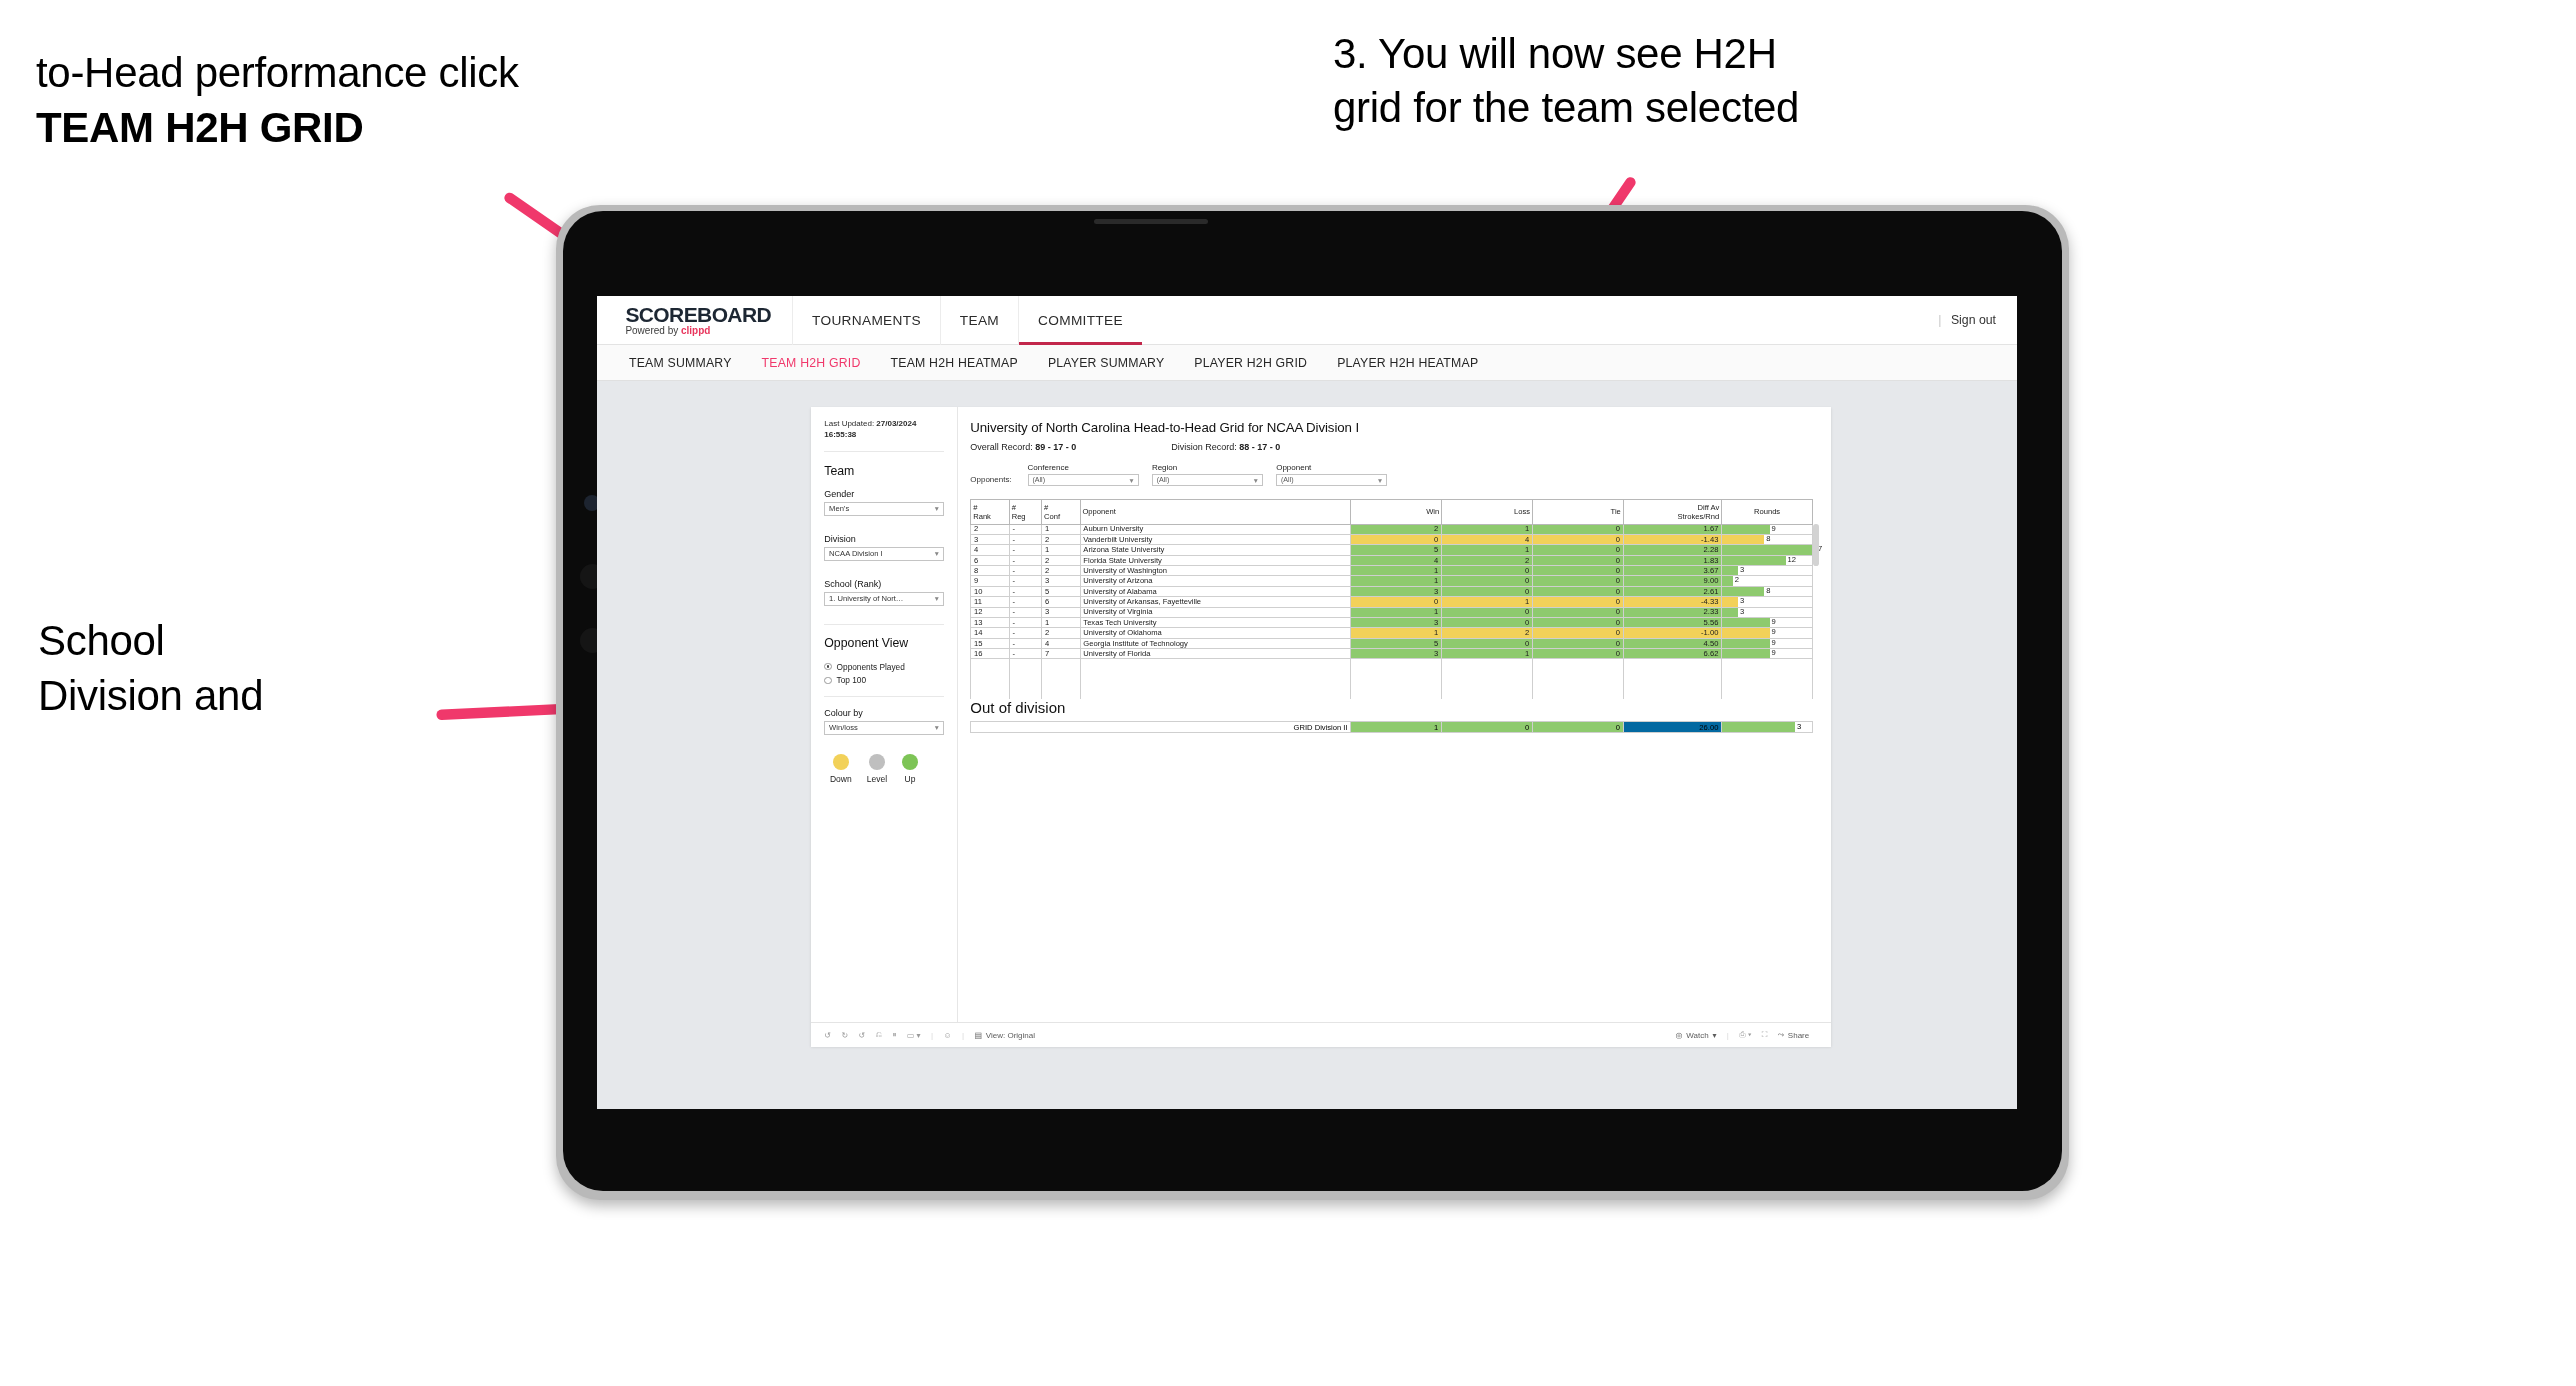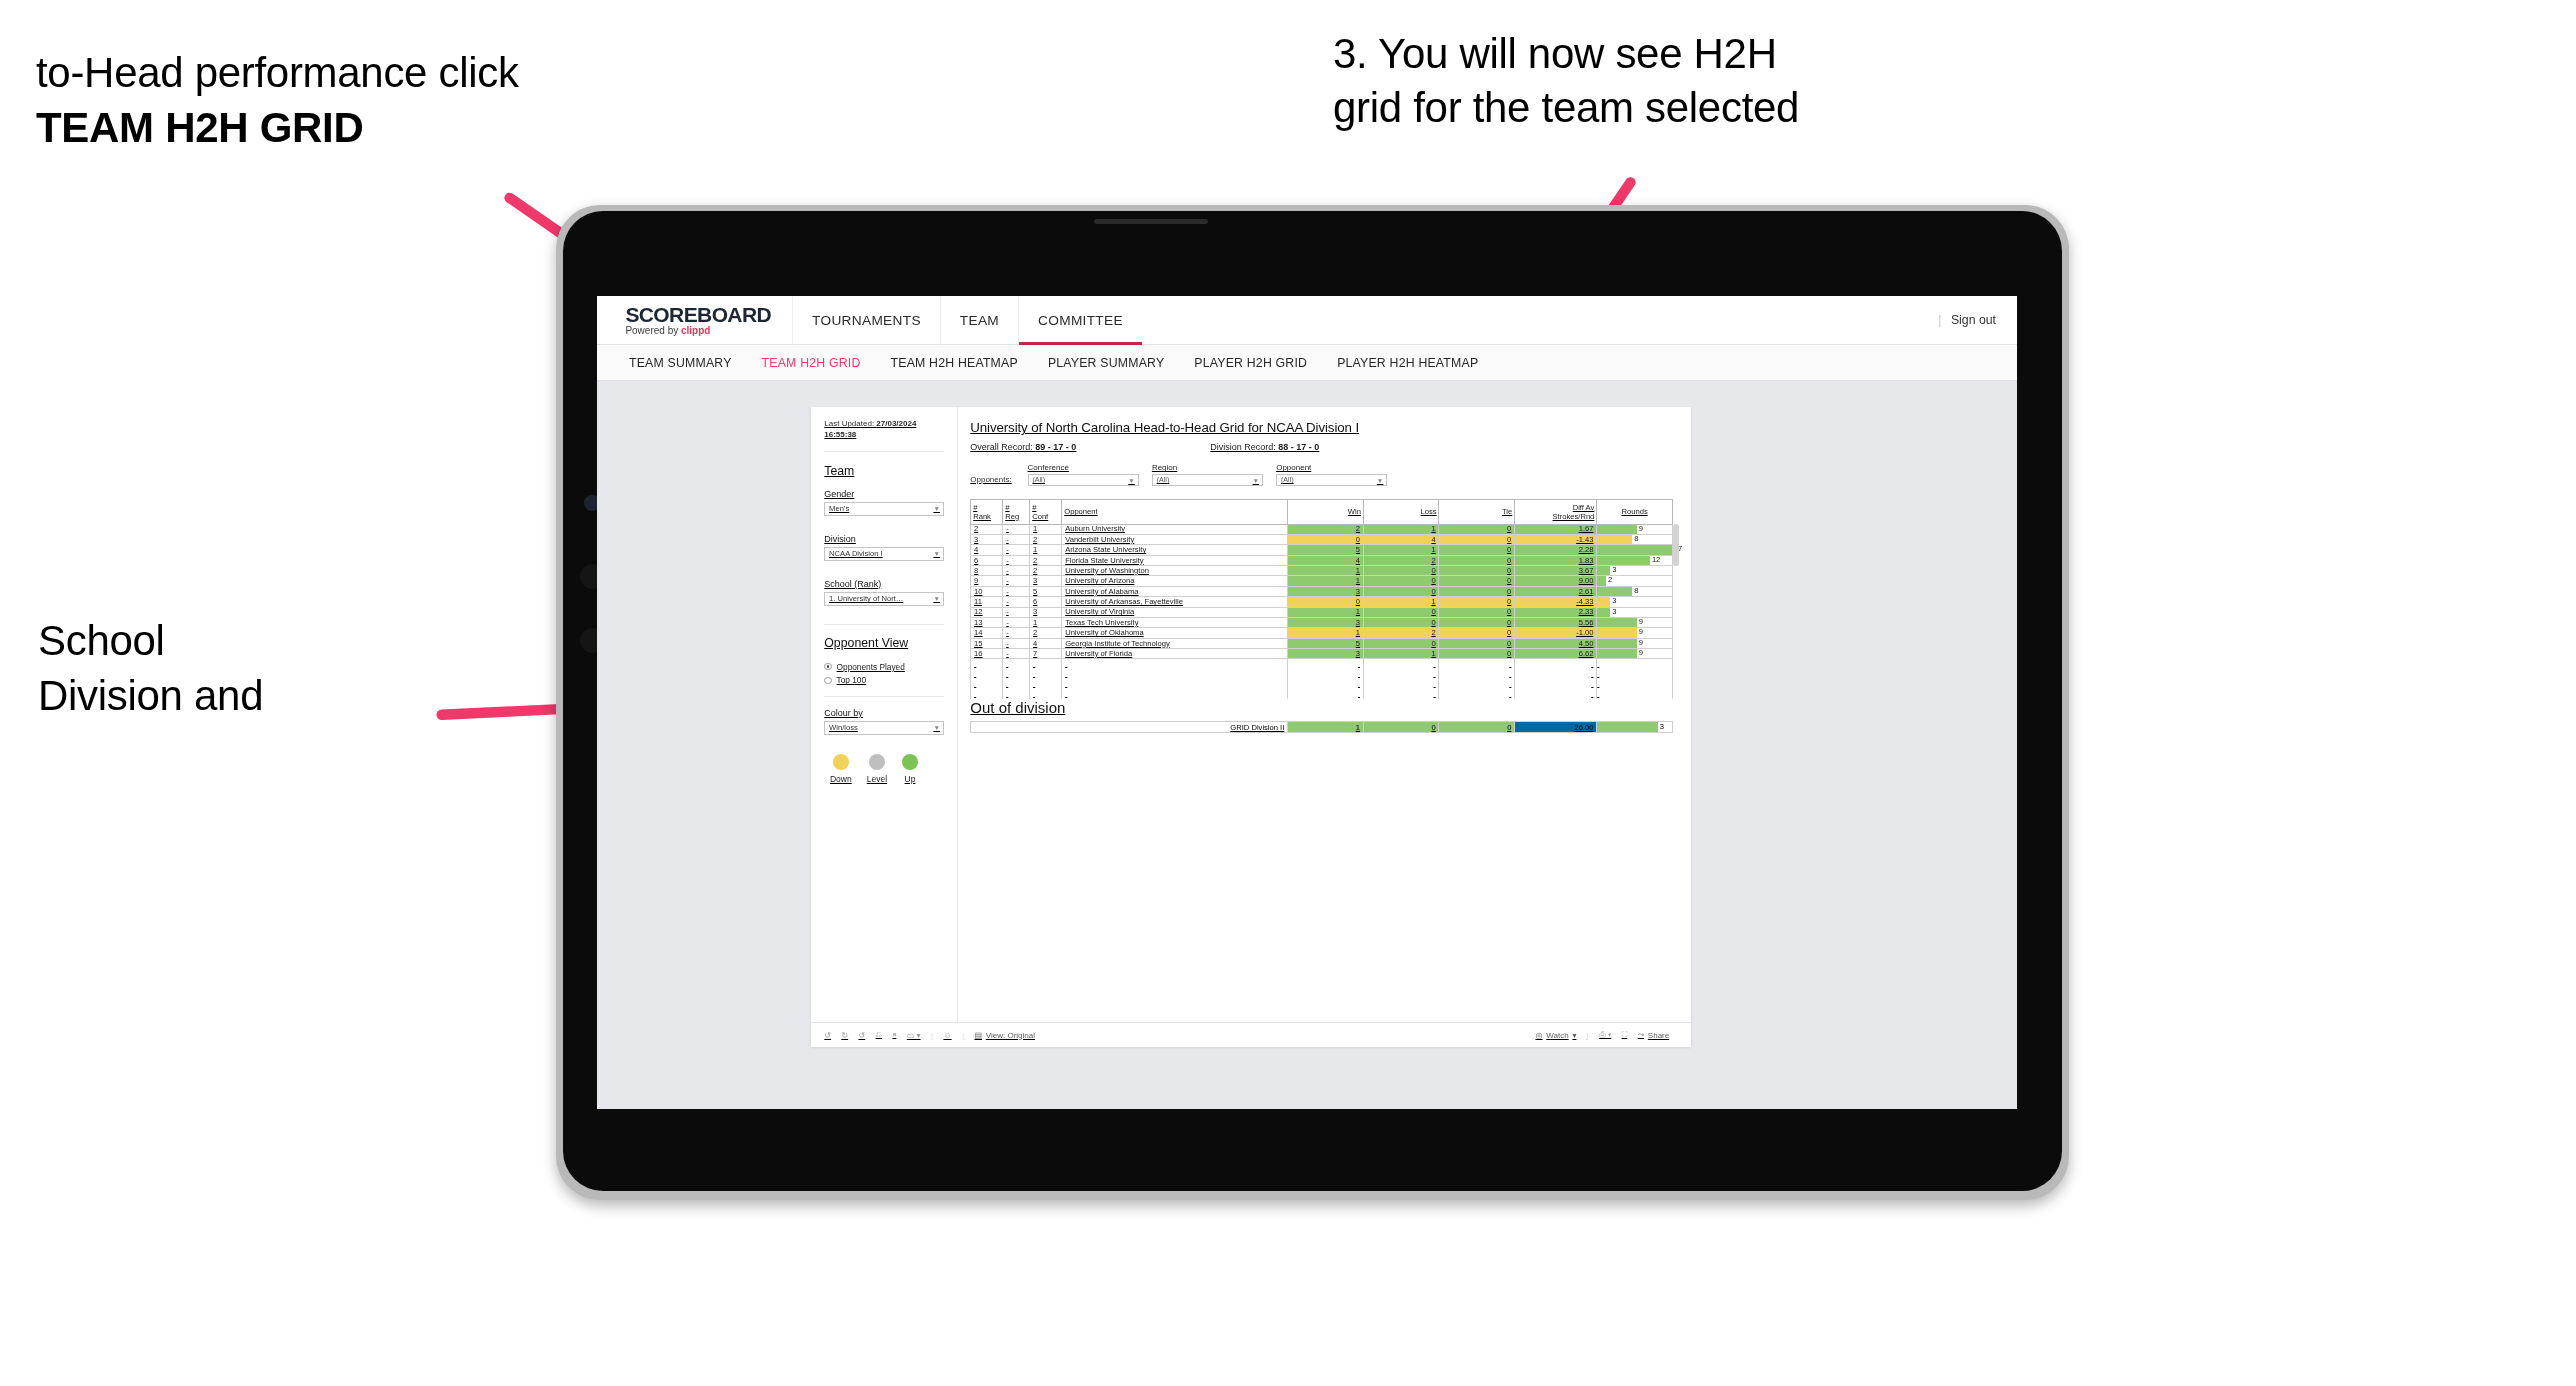"Last Updated: 27/03/2024" #viz { text-decoration: underline -> none; width: 880px -> 1020px }
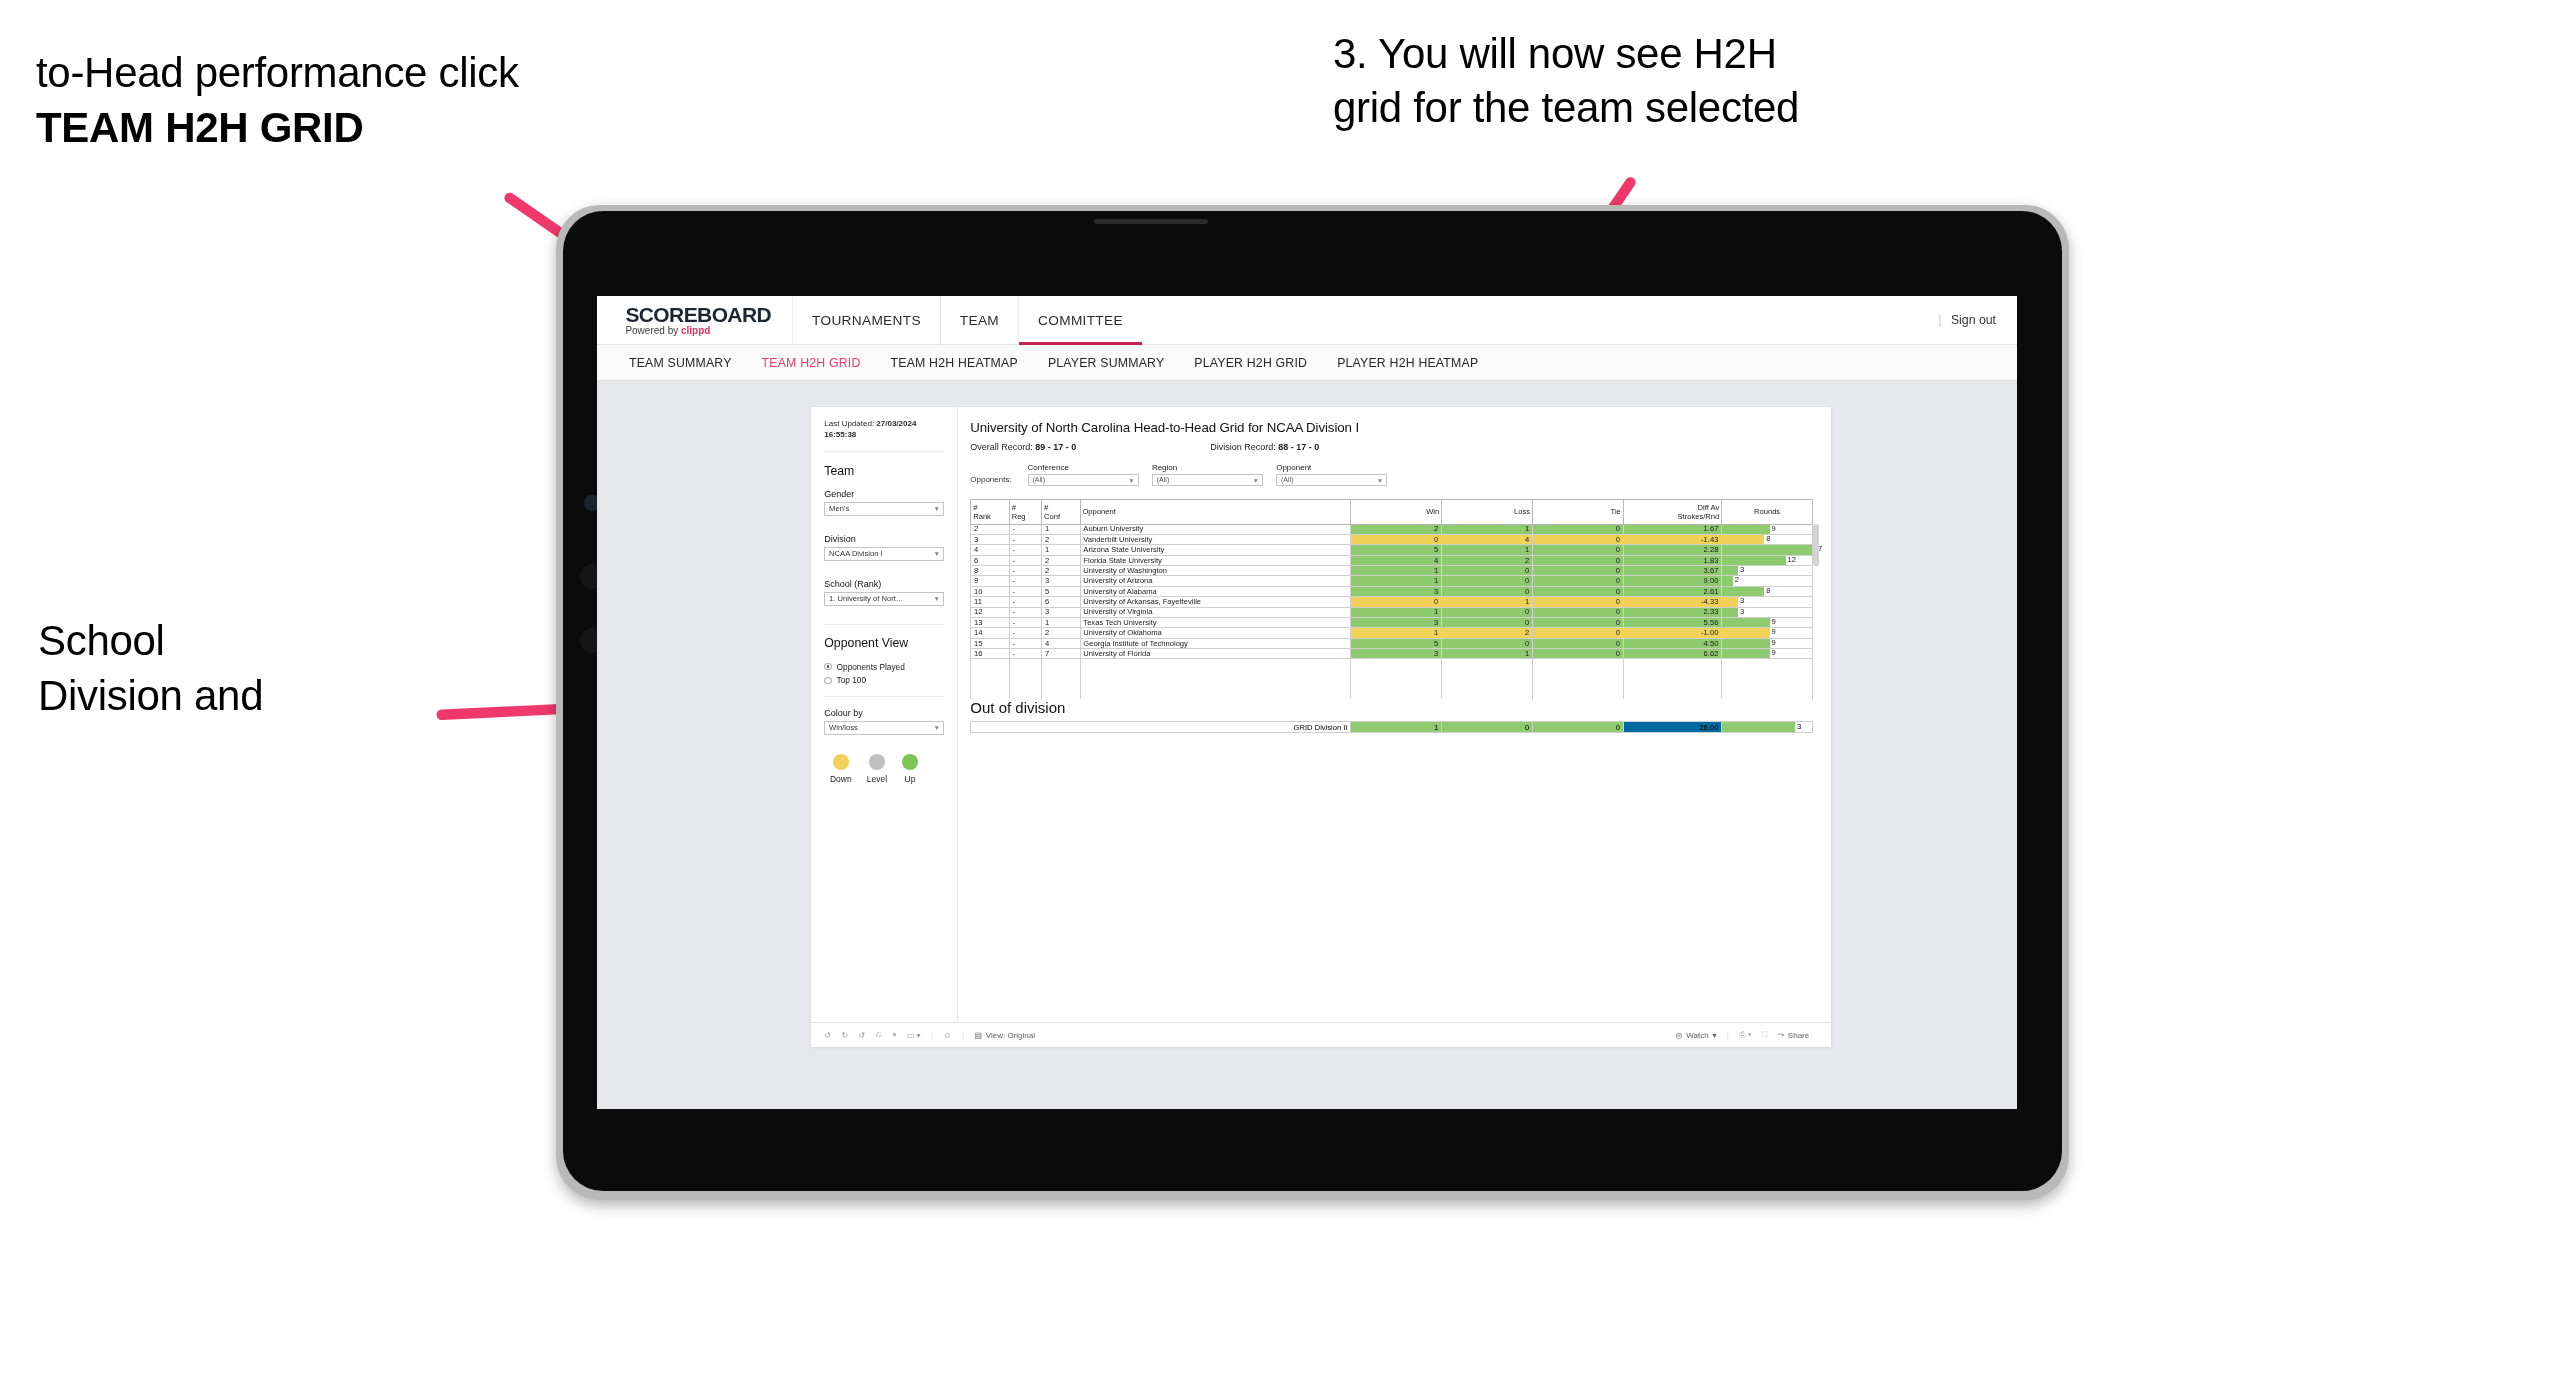"Overall Record: 89 - 17" #records { gap: 39px -> none }
